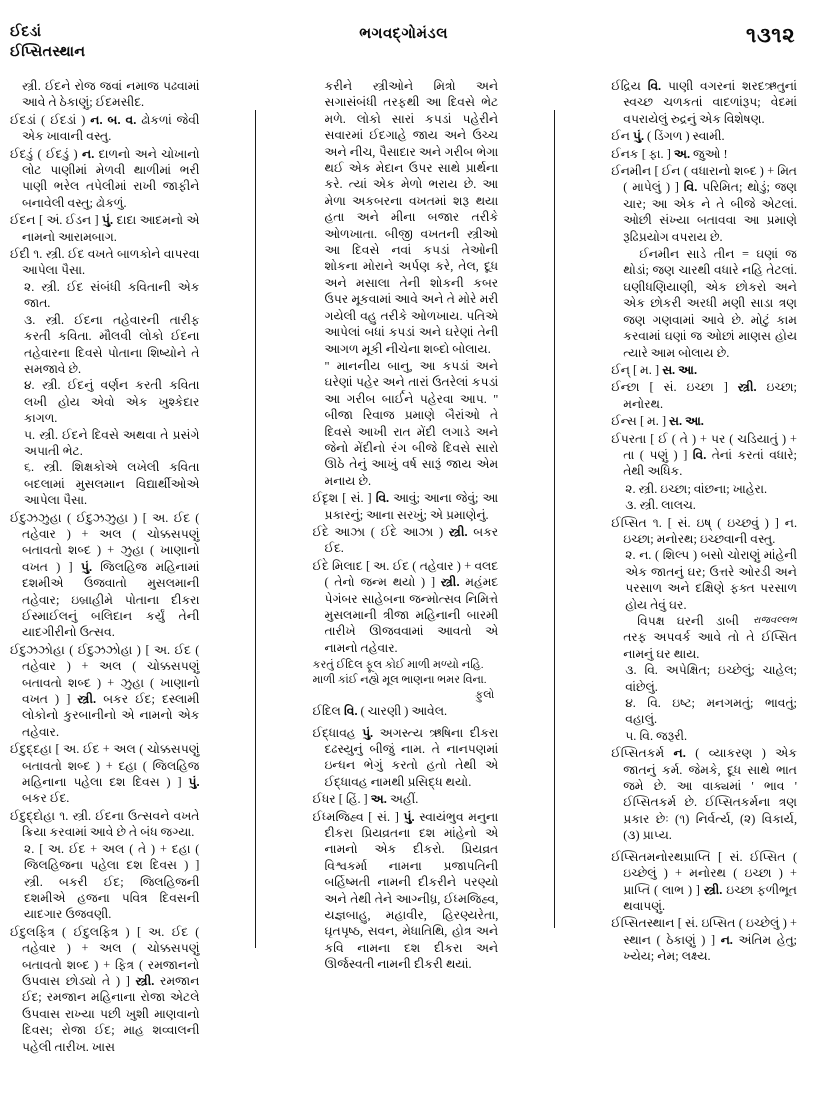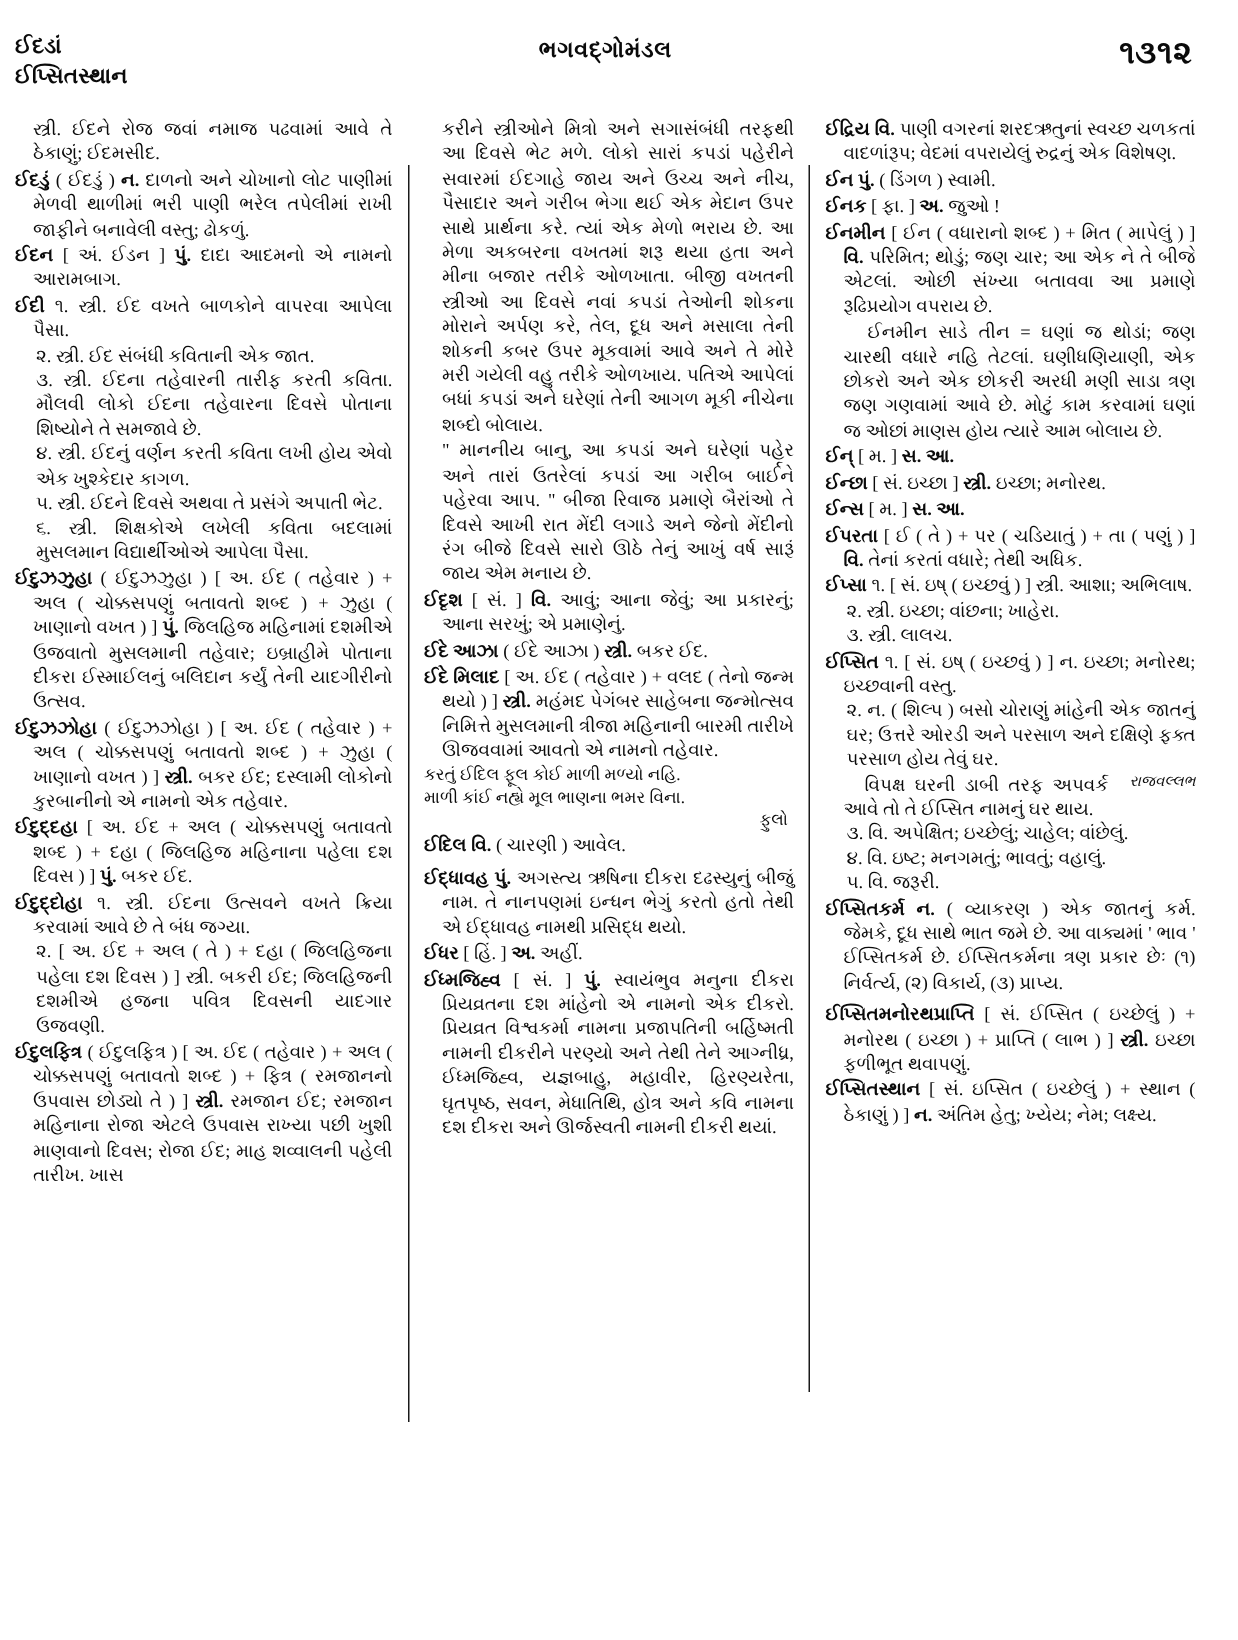"સ્ત્રી. ઈદને રોજ જવાં નમાજ" .cols { gap: none -> 46px }
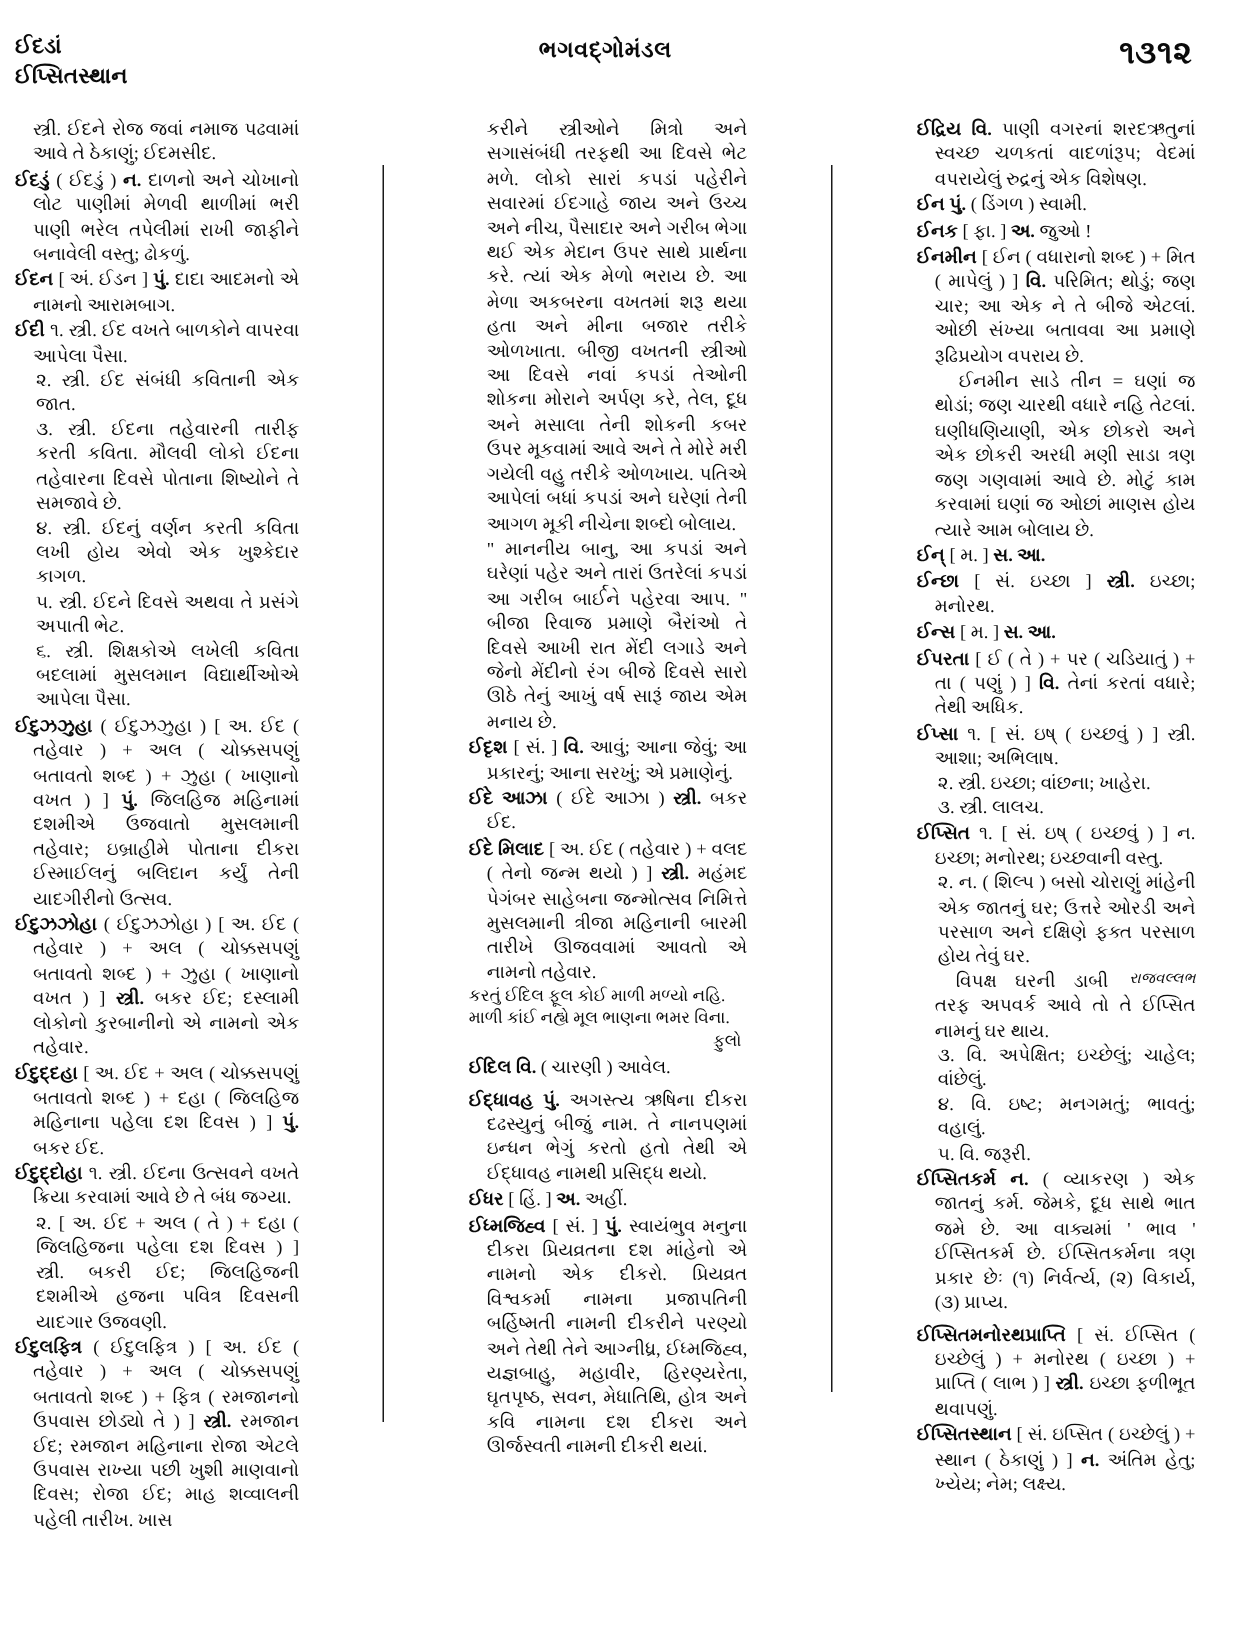"ઈદ્રિય" .hw { font-weight: bold -> normal }
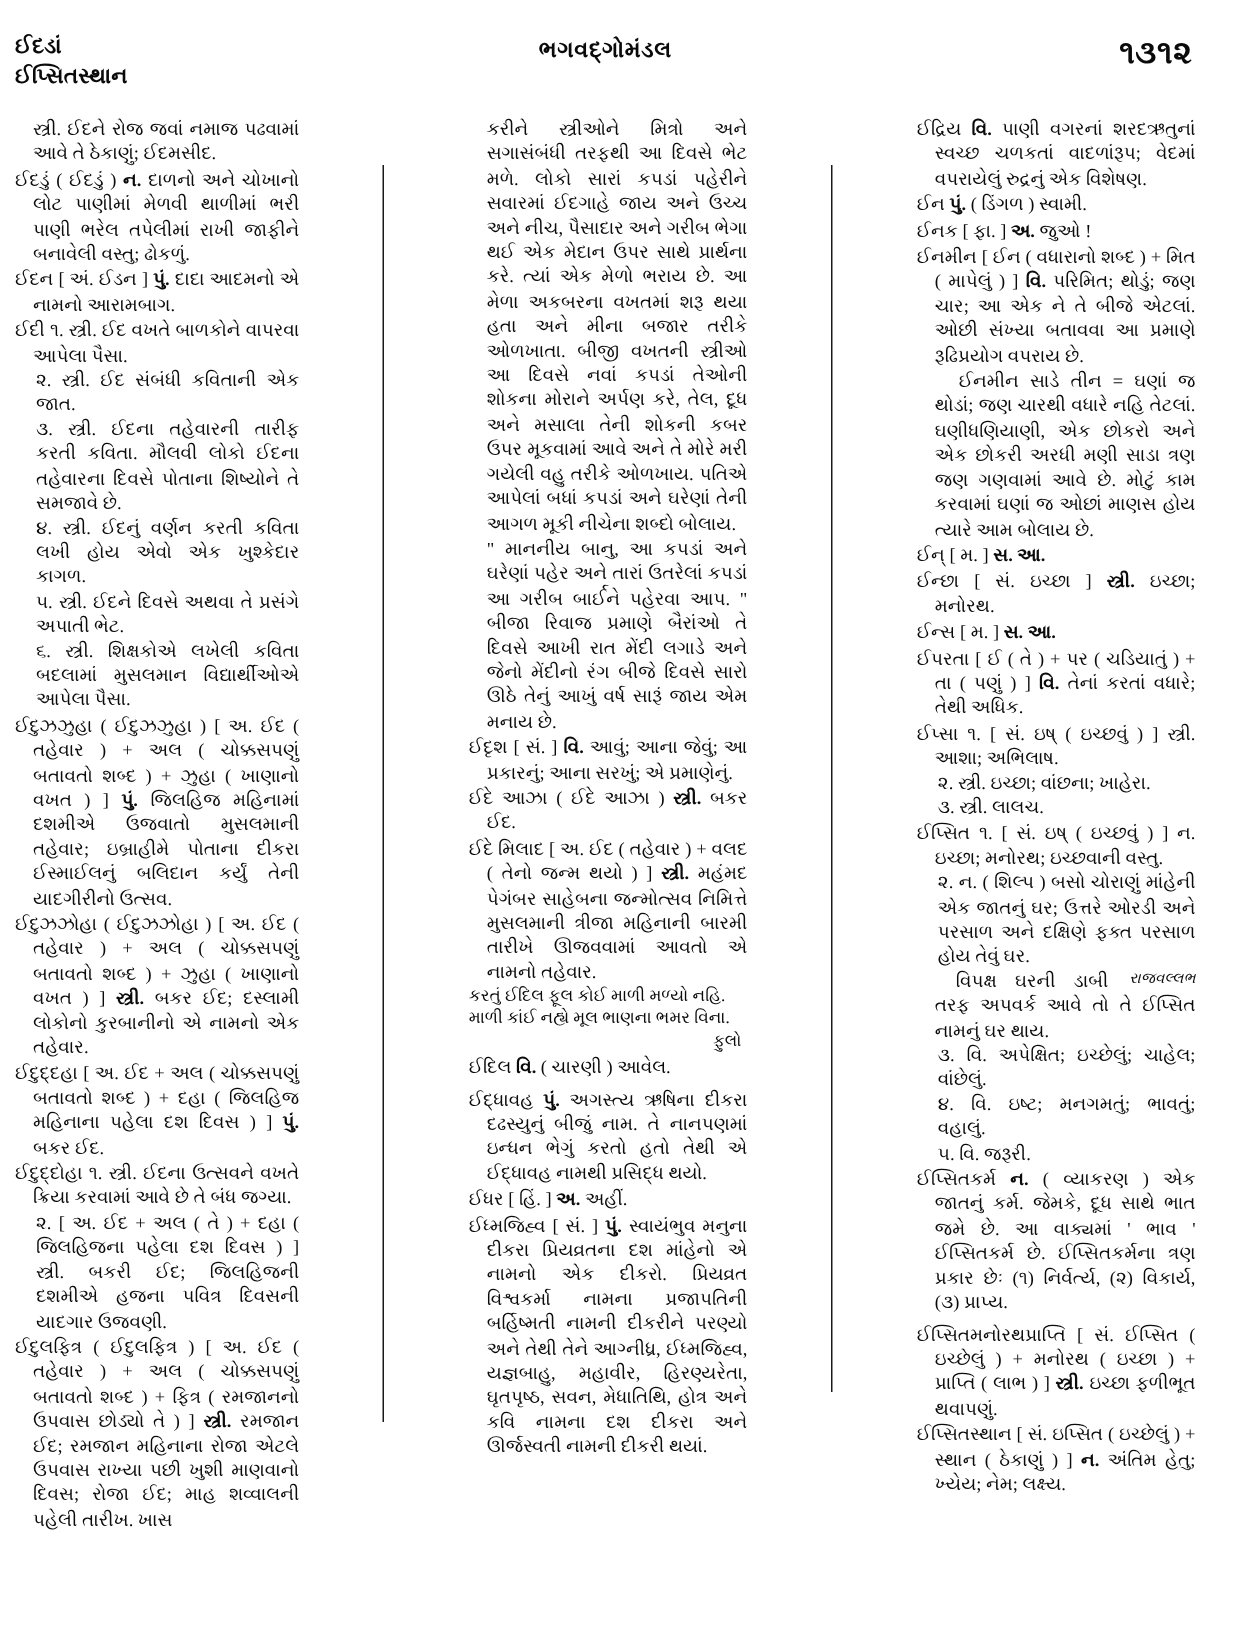"ઈદડાં ( ઈદડાં ) ન." div.entry { html: none -> <div> <p><span>ઈદડાં</span> <span>( ઈદડાં )</span> <span>ન. બ. વ.</span> <span>ઢોકળાં જેવી એક ખાવાની વસ્તુ.</span></p> </div> }
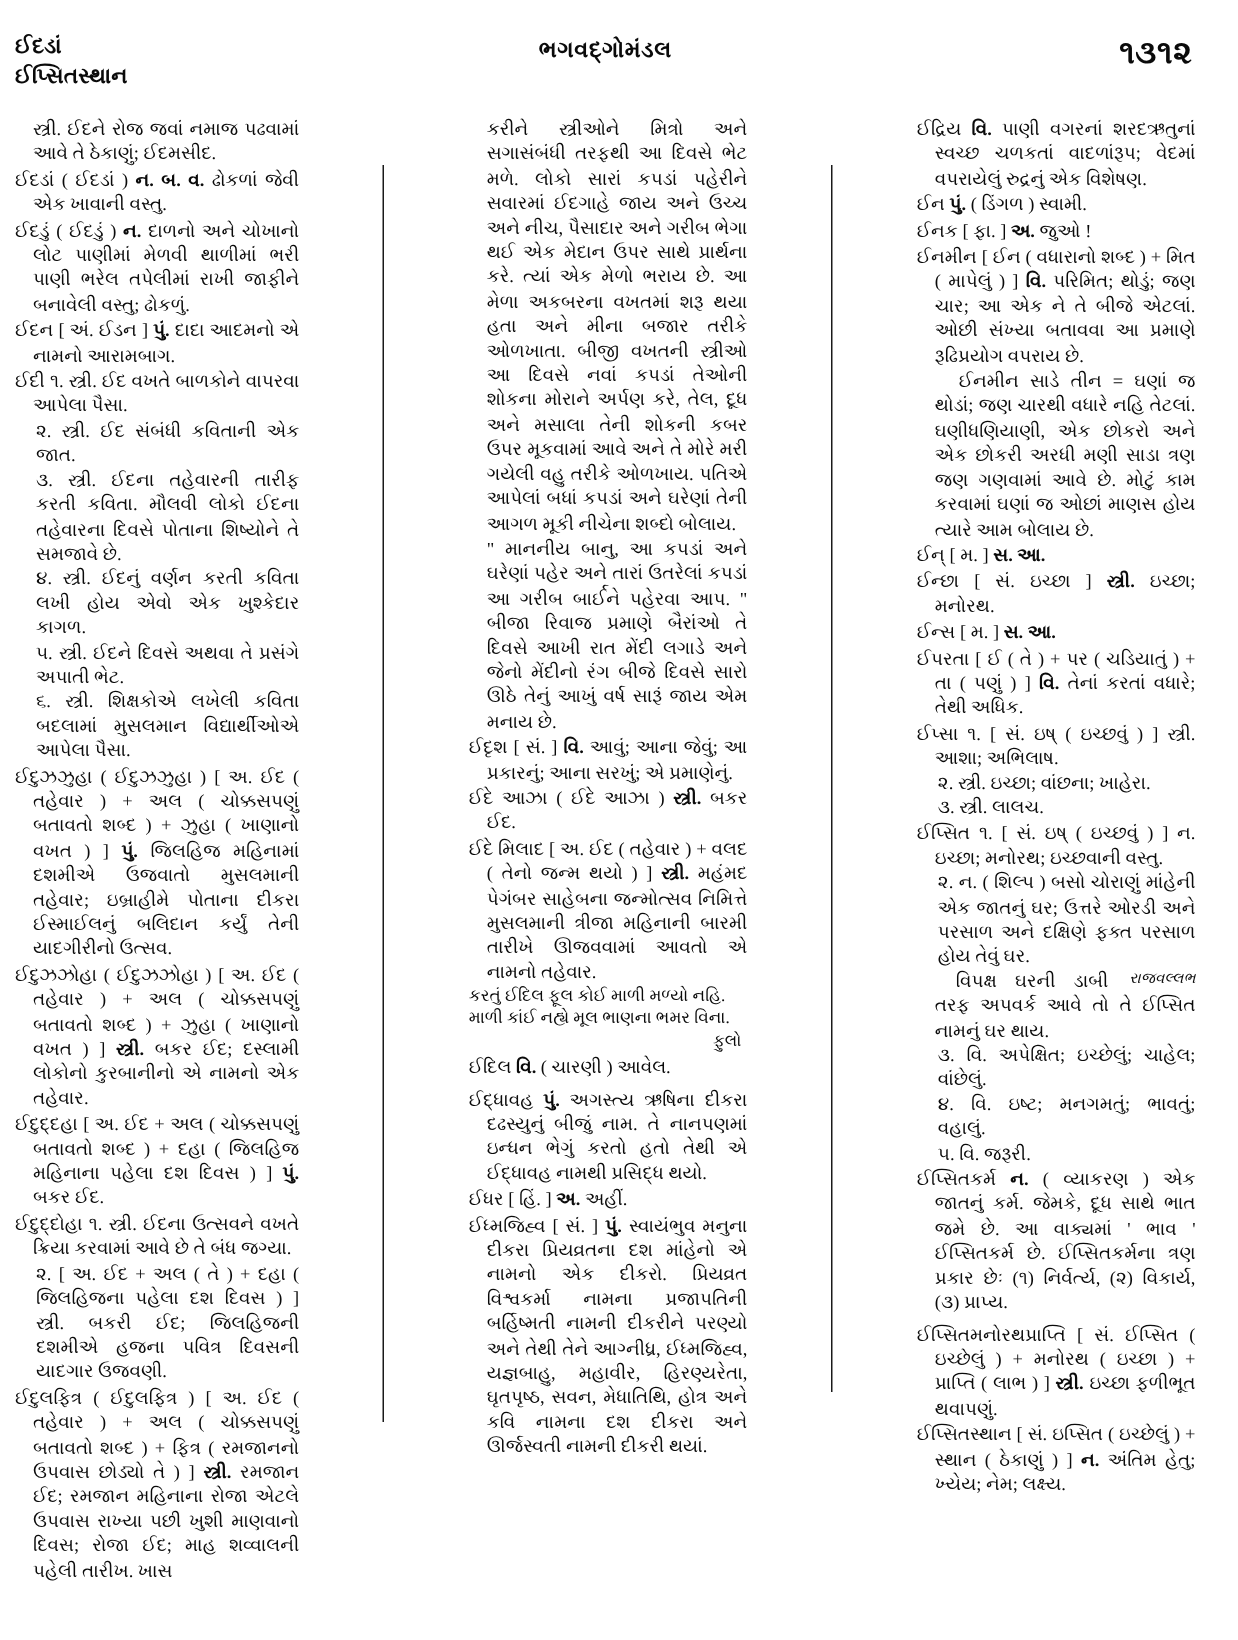"ઈપ્સા ૧. [ સં. ઇષ્" p { html: <p><span>ઈપ્સા</span> <span>૧. [ સં. ઇષ્ ( ઇચ્છવું ) ] સ્ત્રી. આશા; અભિલાષ.</span></p> -> none }
